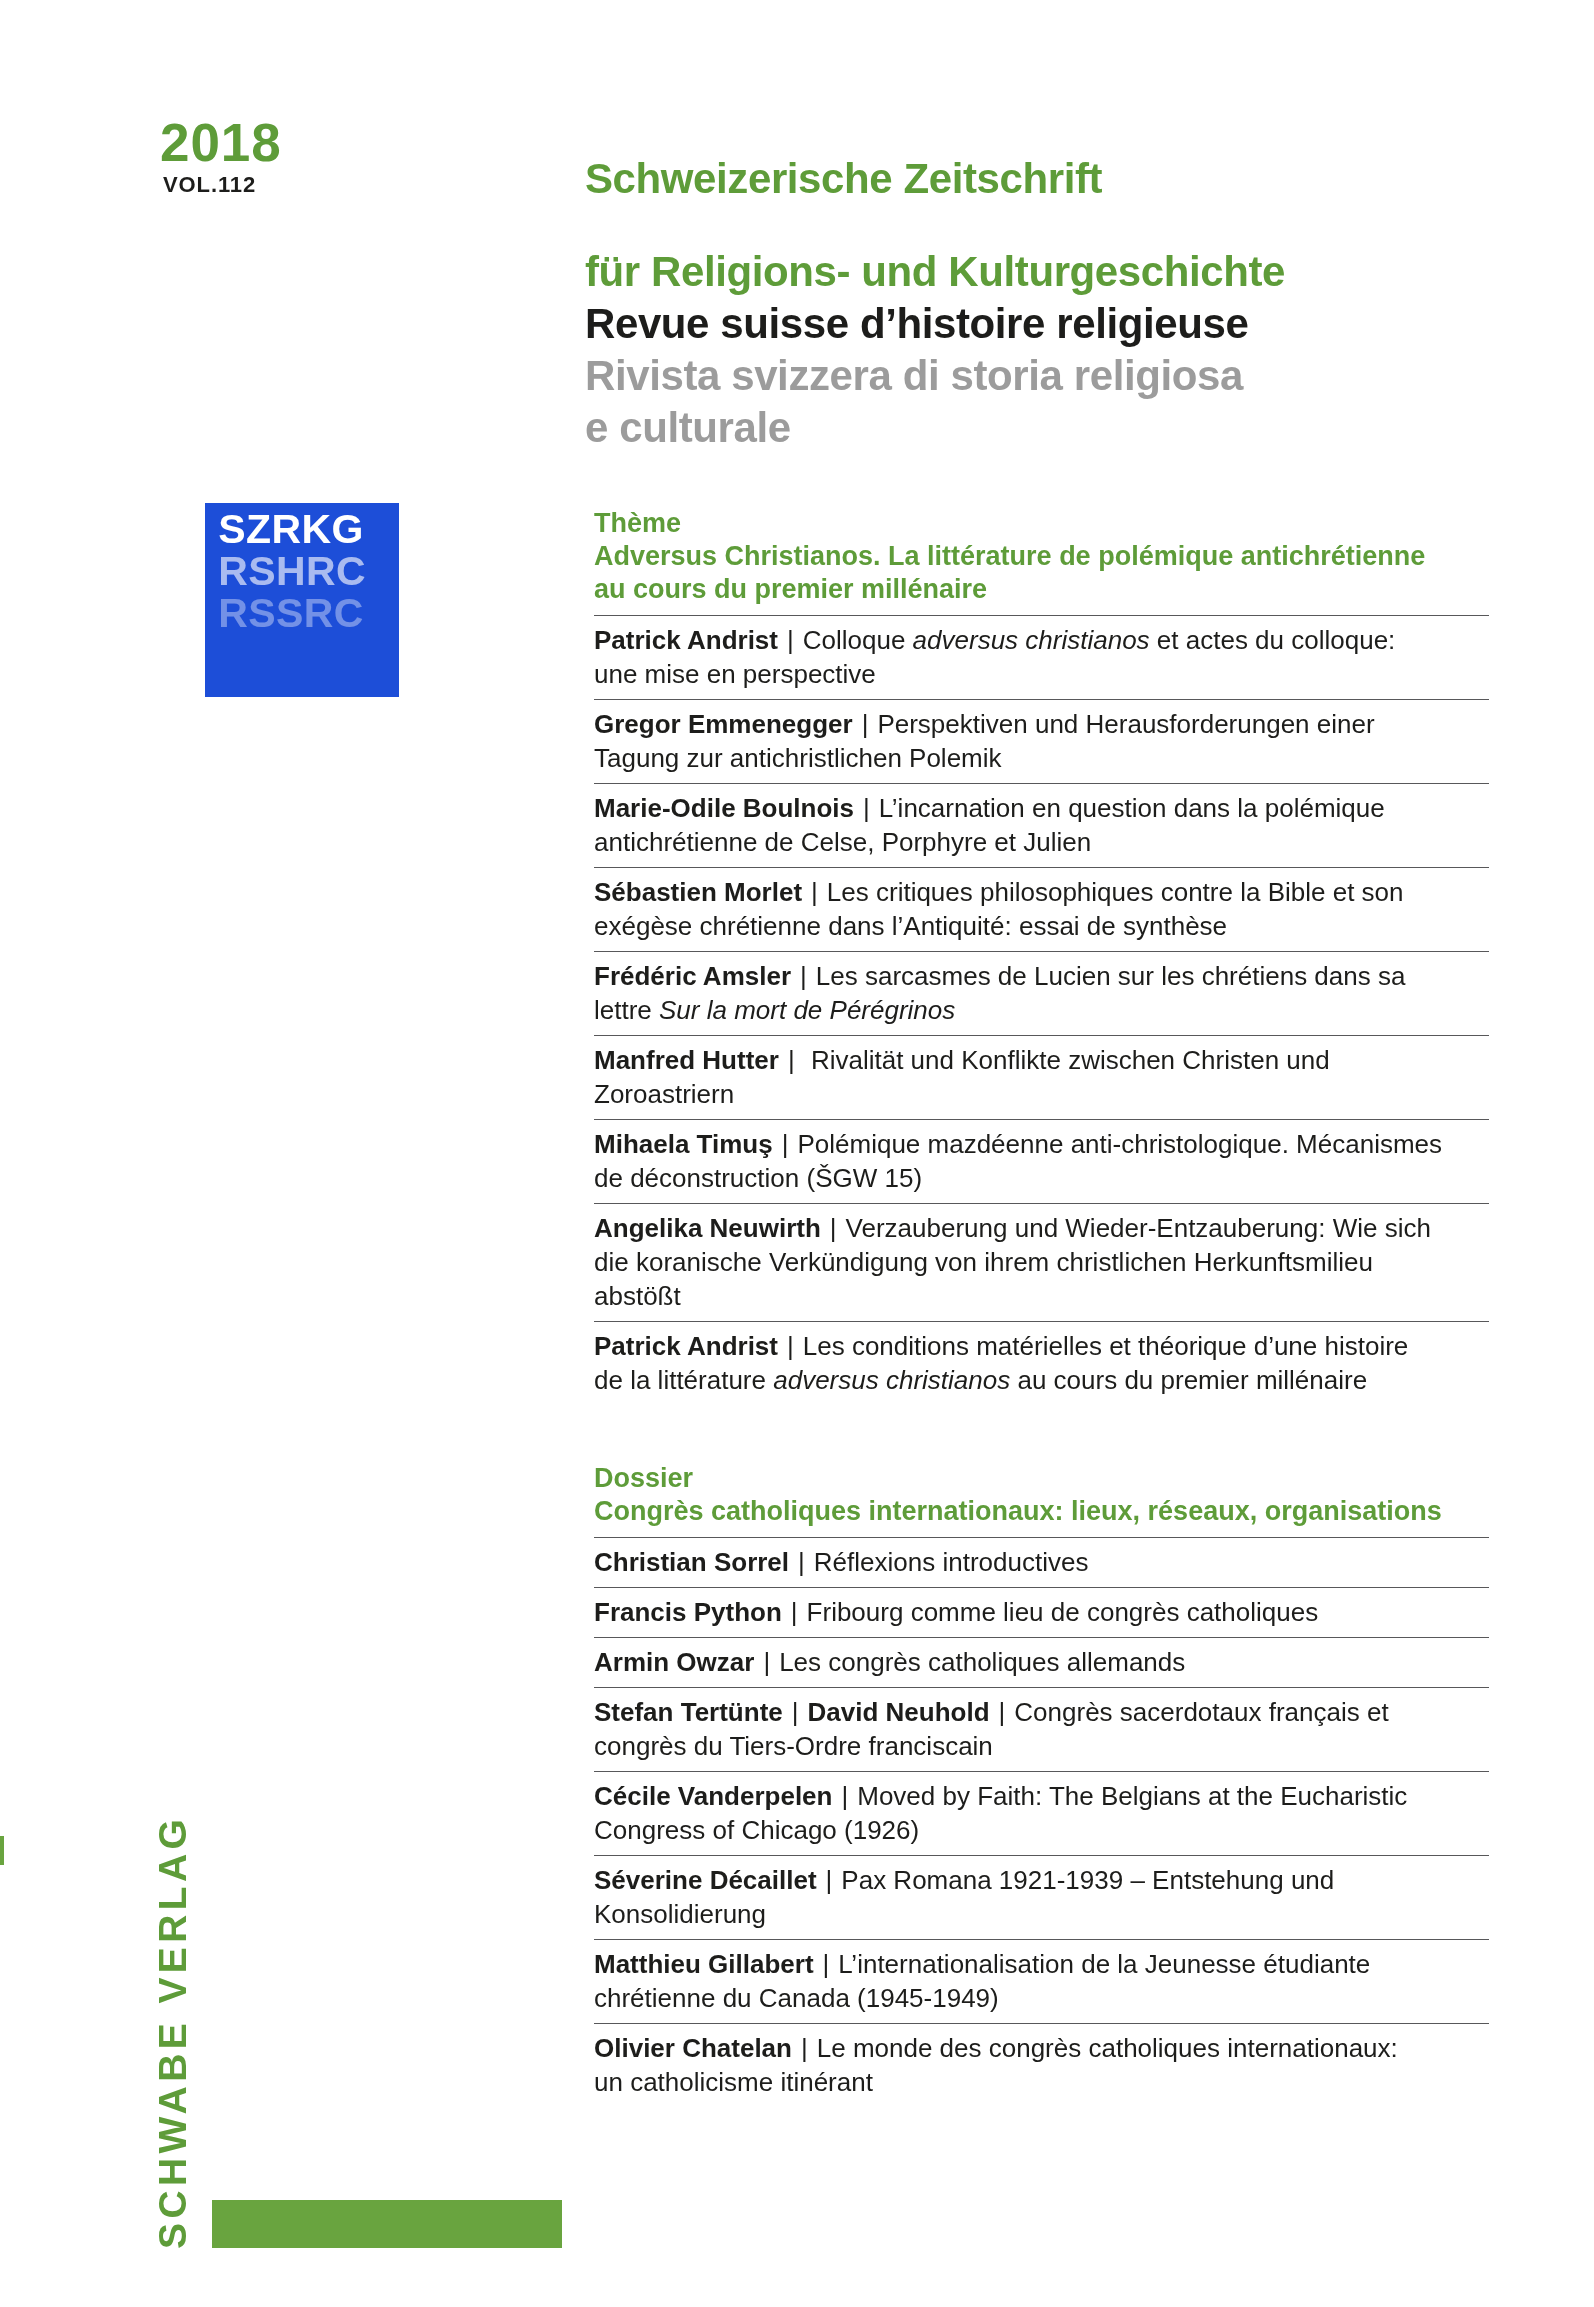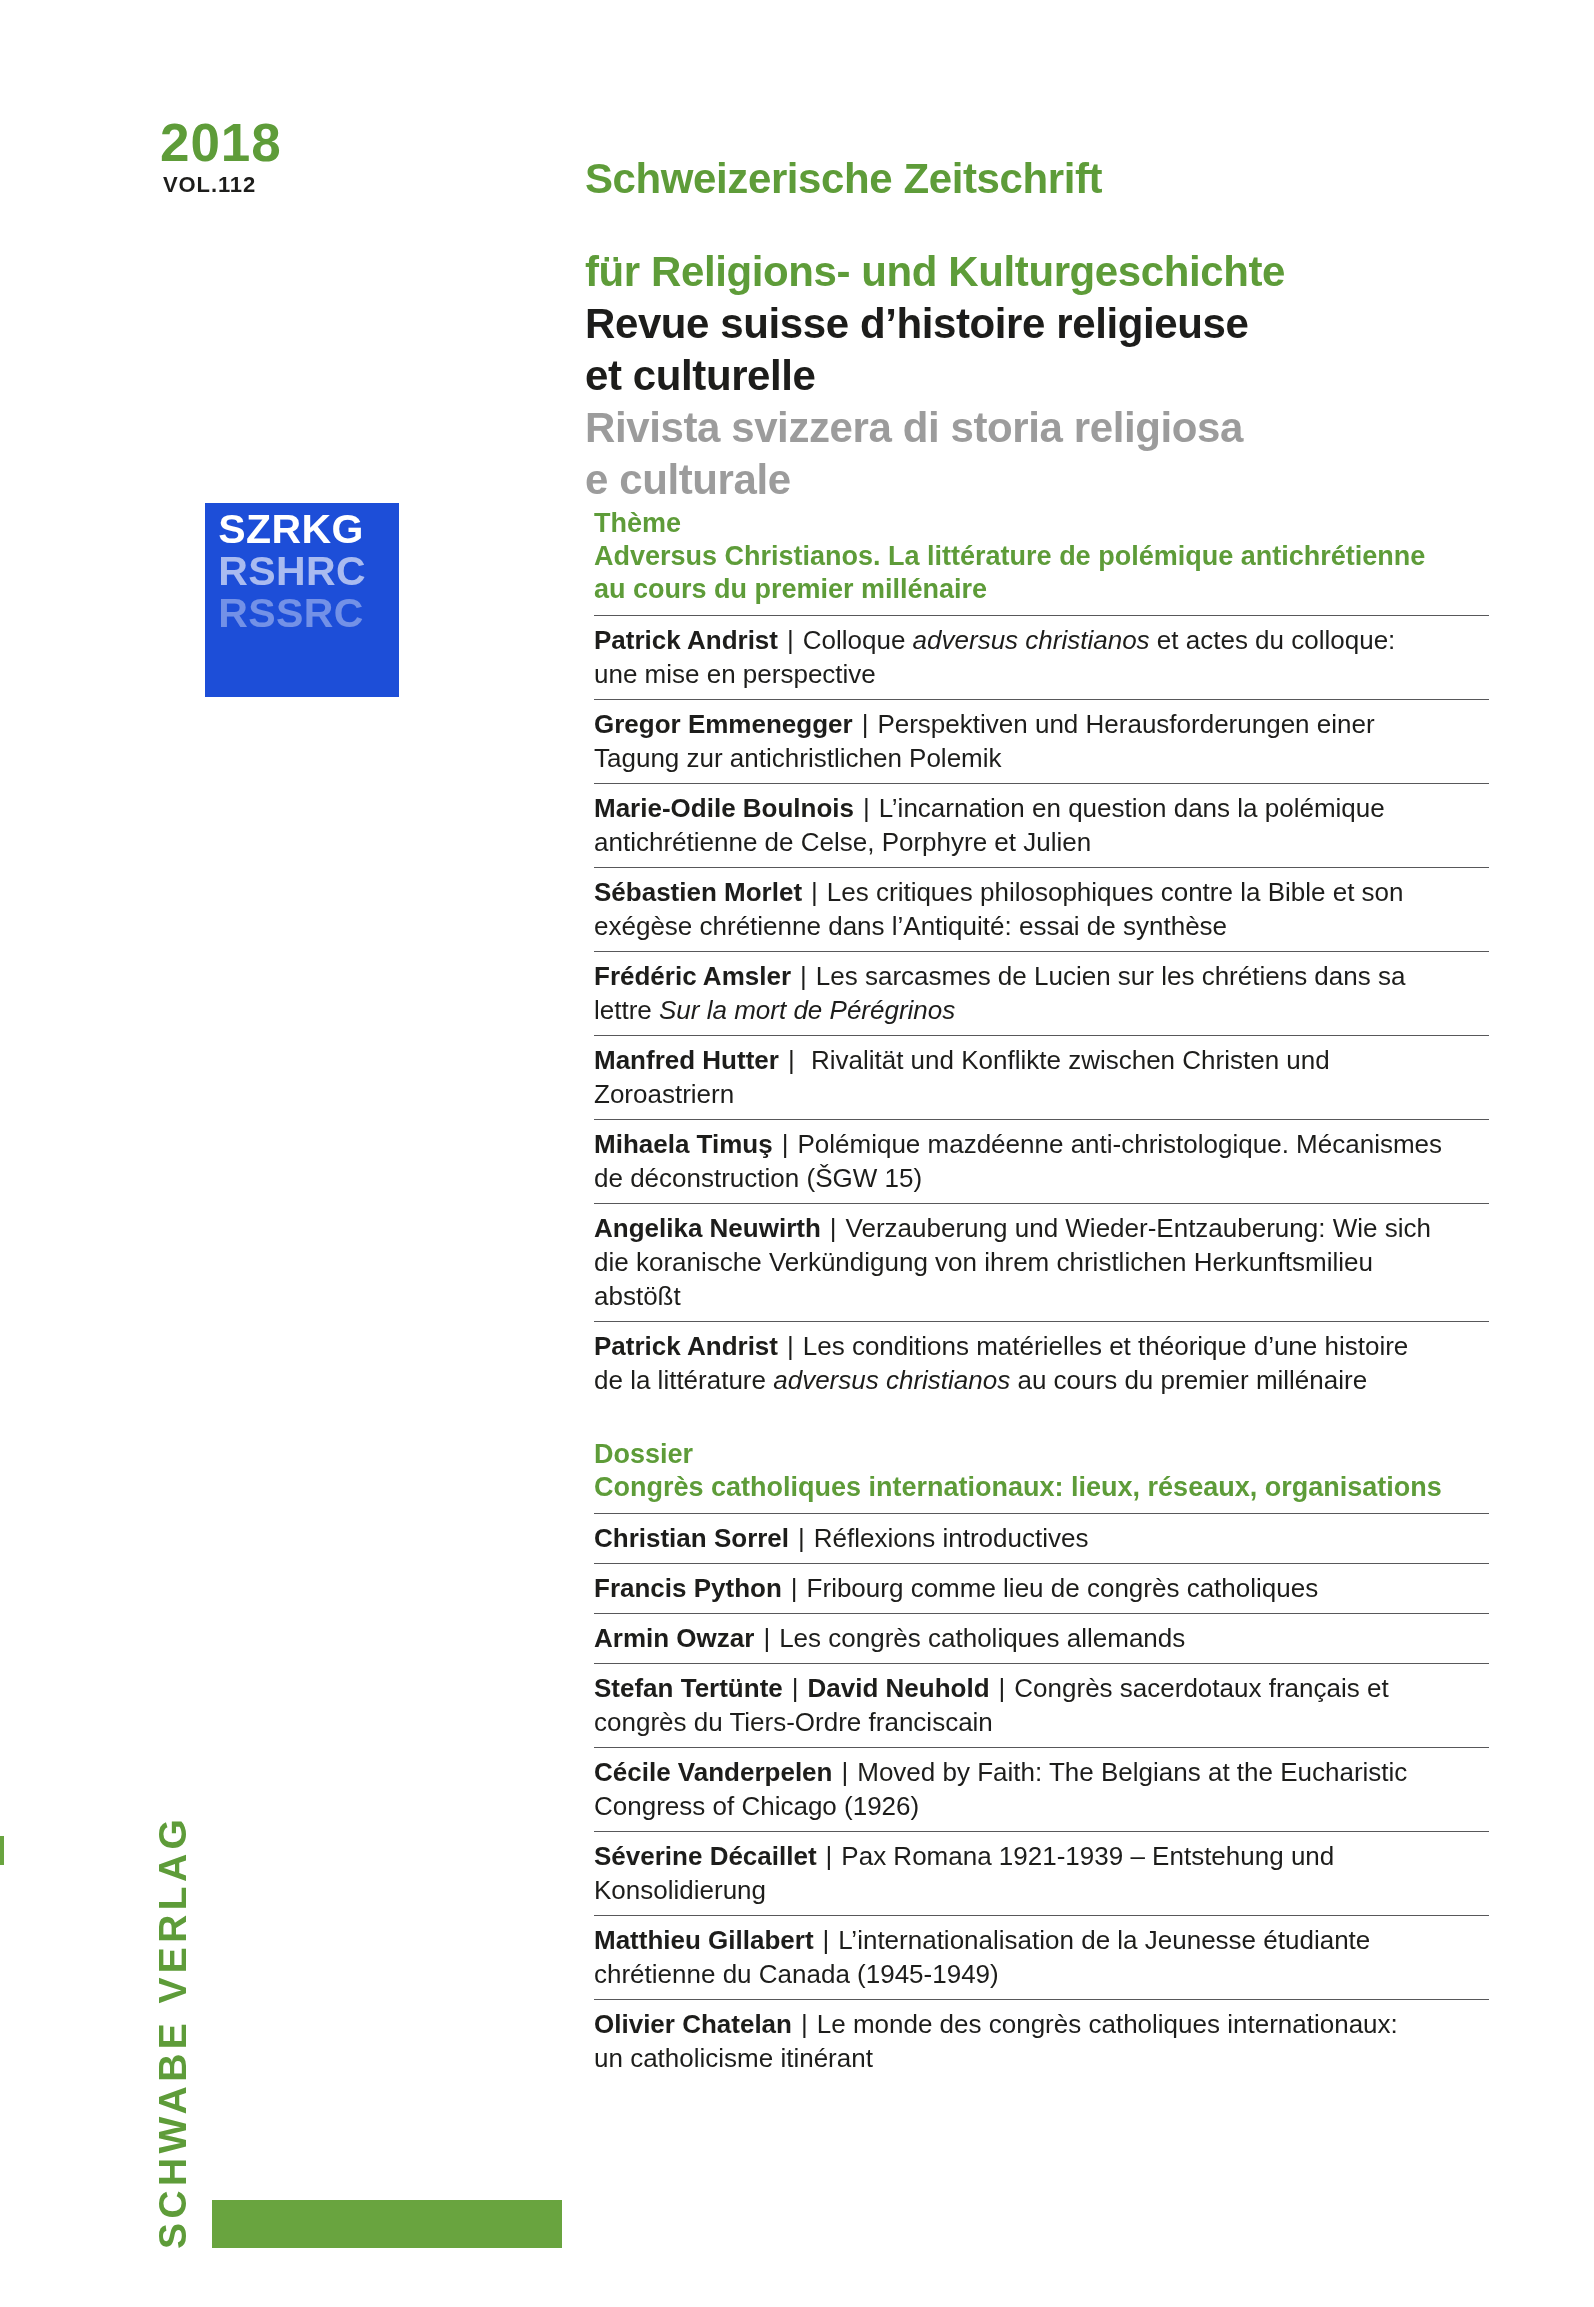"et culturelle" div.tl { html: <div>et culturelle</div> -> none }
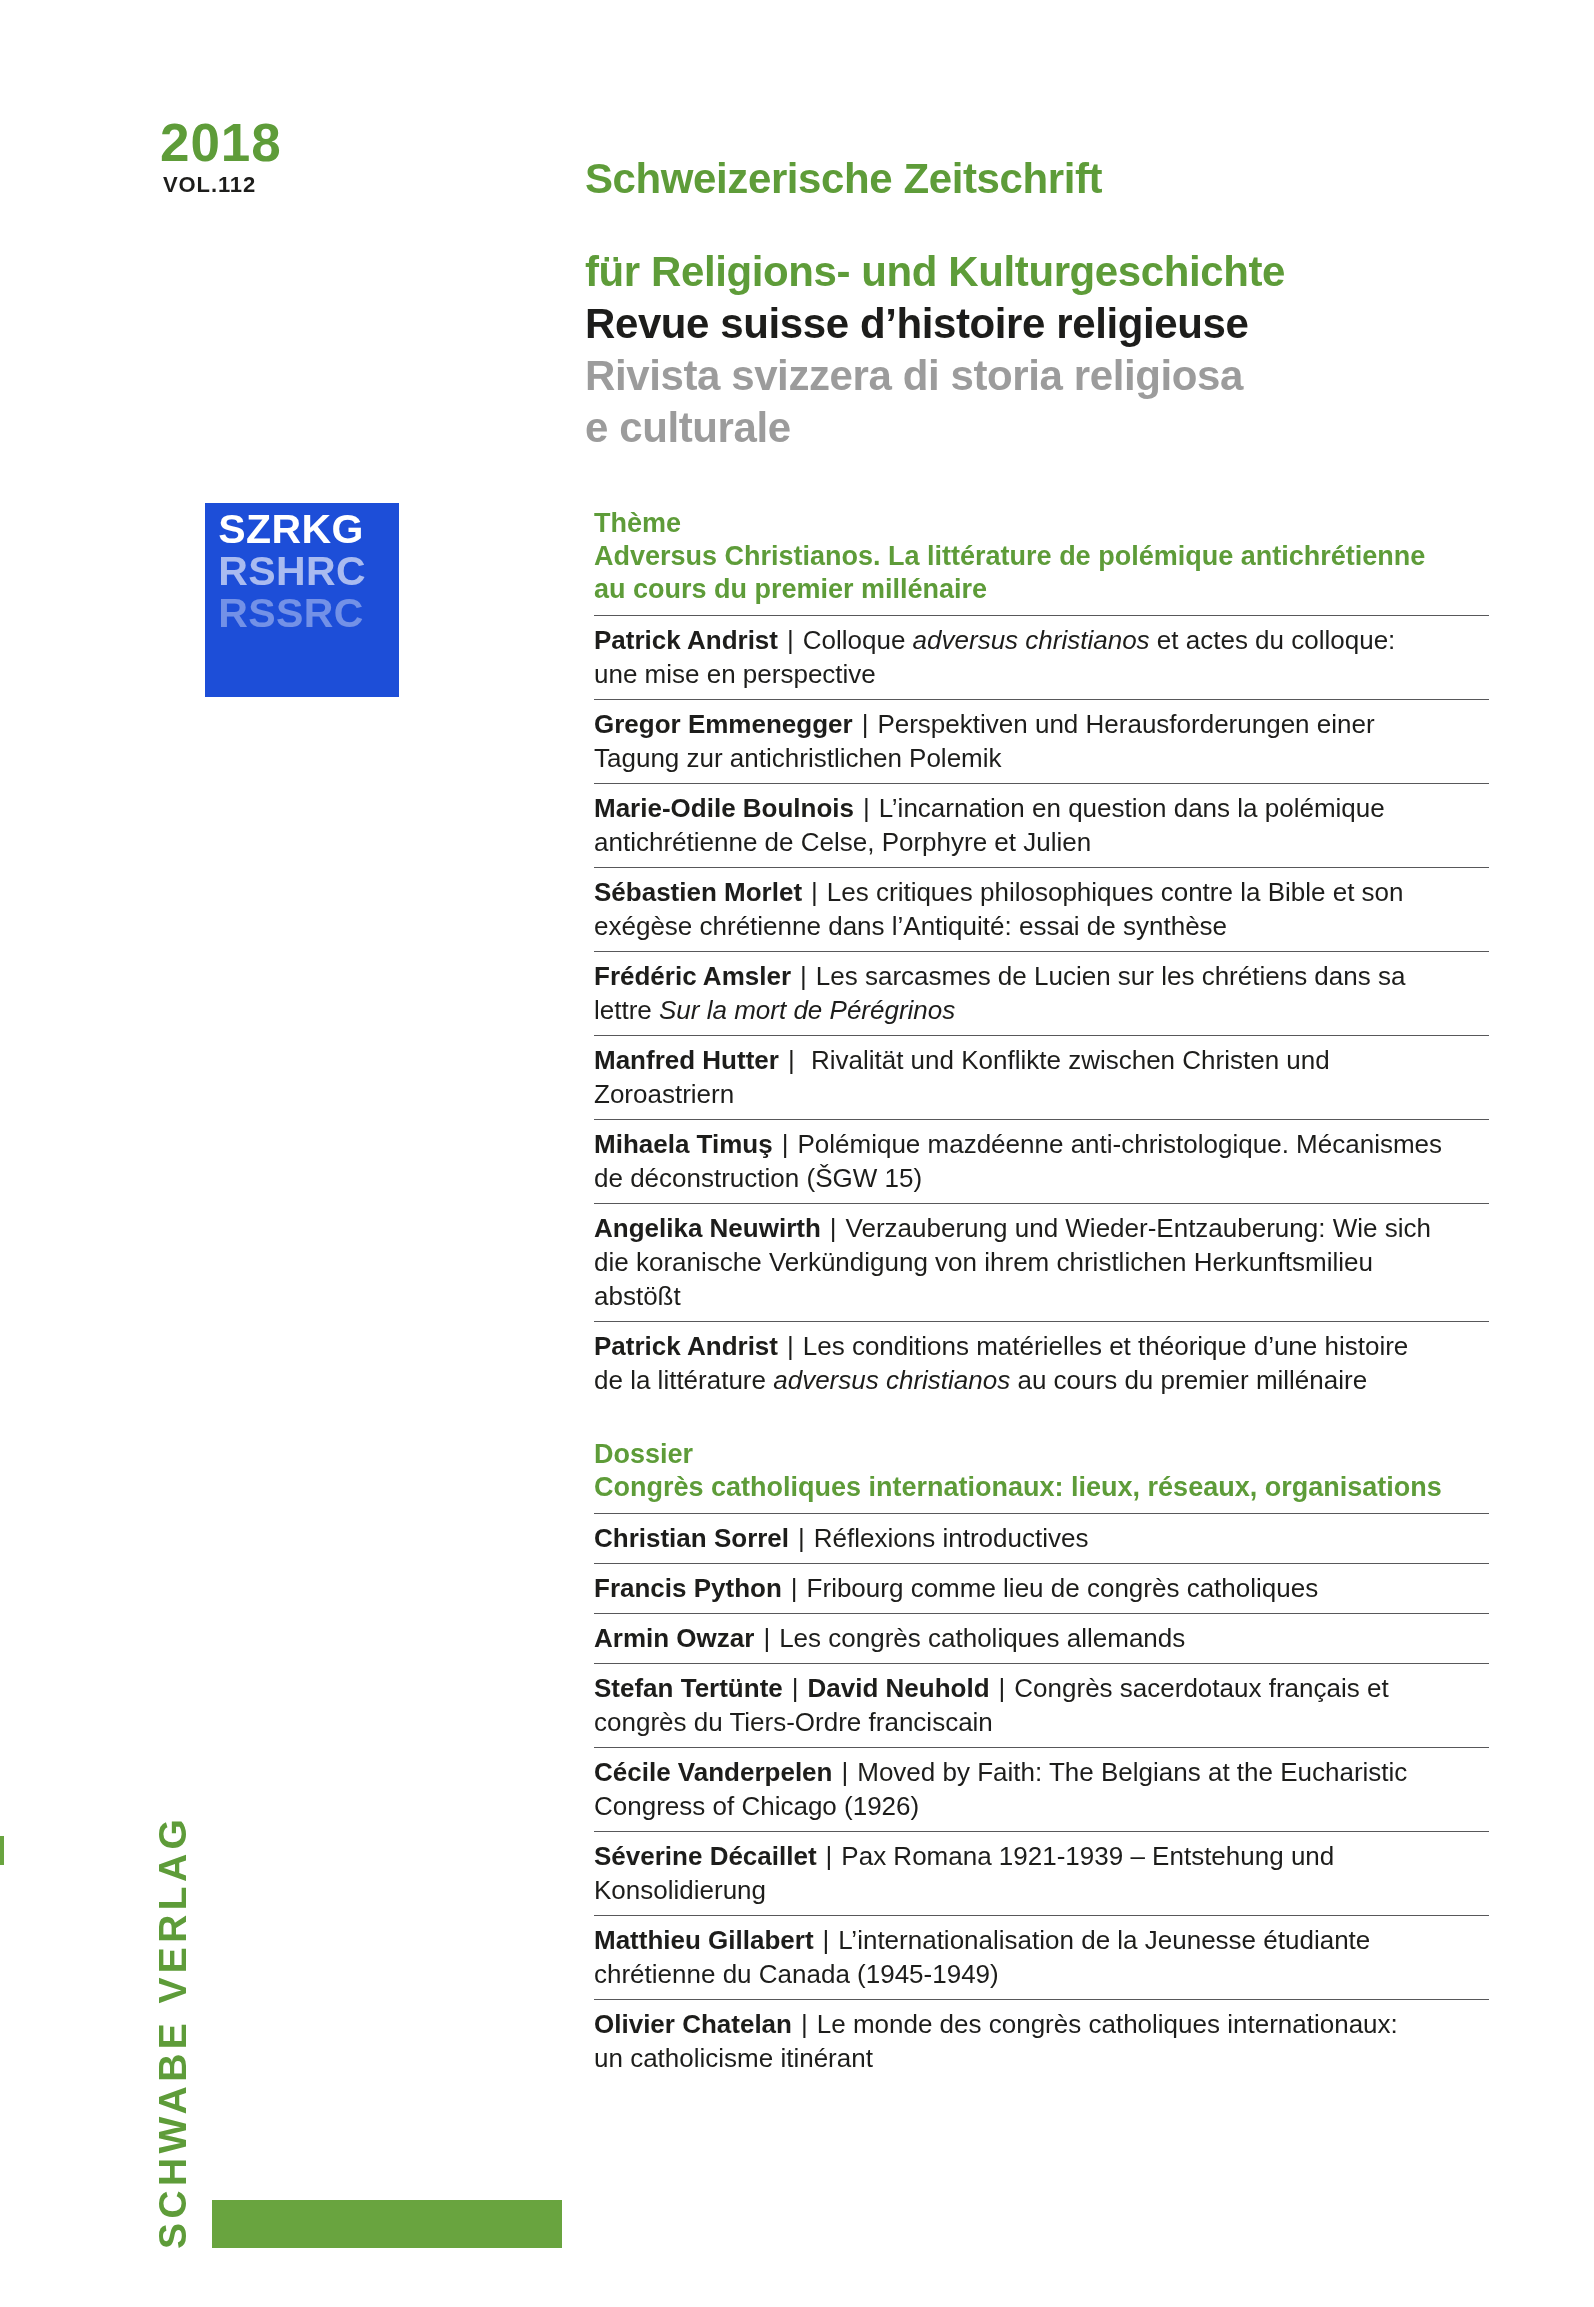"Dossier" .section + .section { margin-top: 33px -> 57px }
